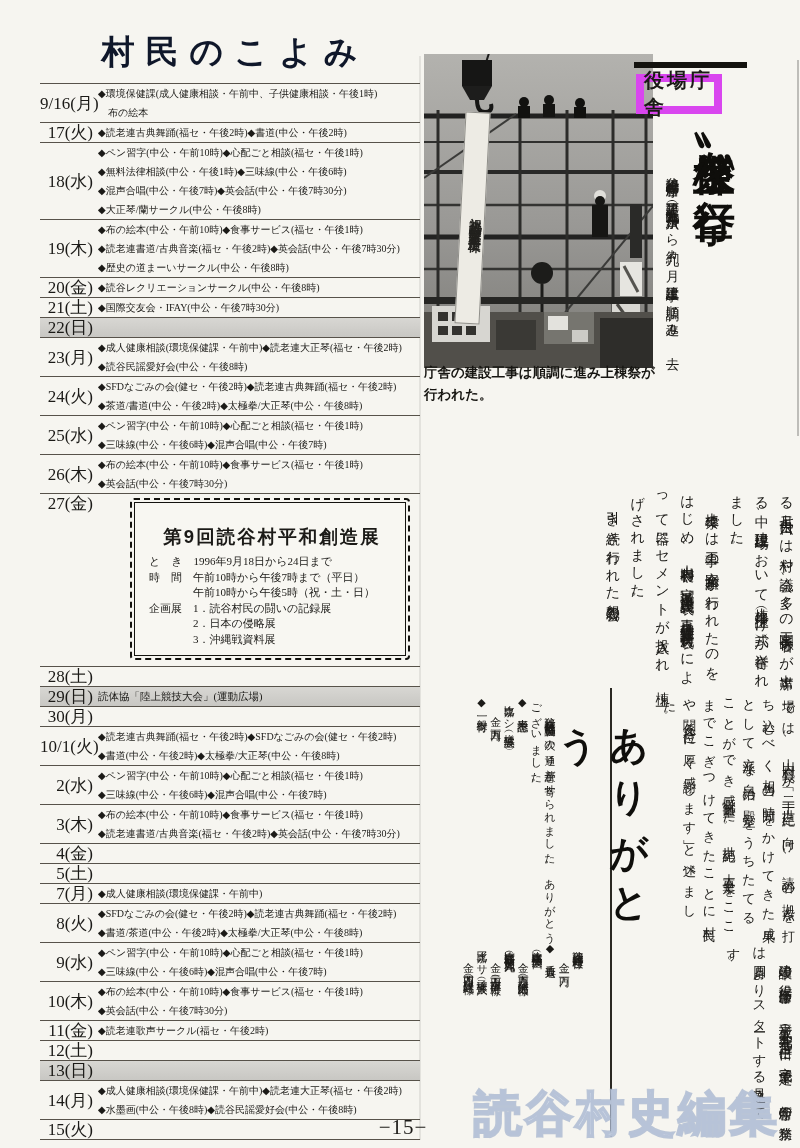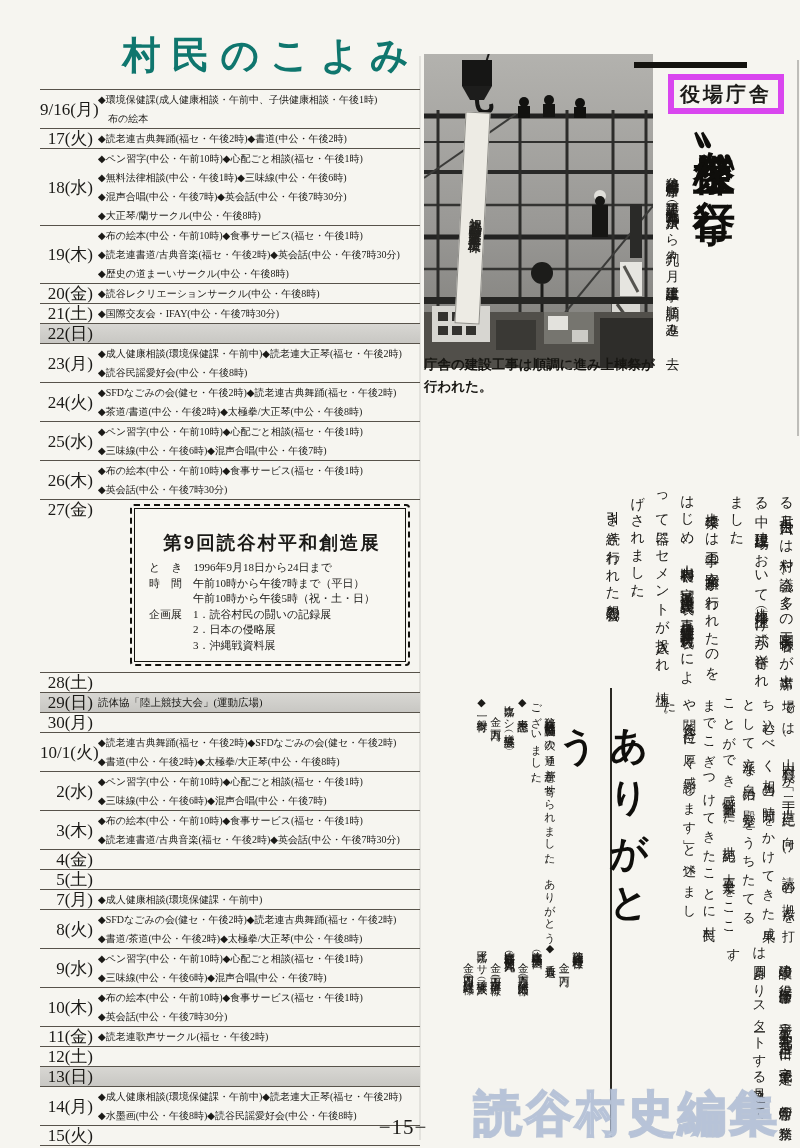"村民のこよみ" .cal-title { color: #0f766e -> #0f172a; font-size: 38px -> 33px; text-align: right -> center }
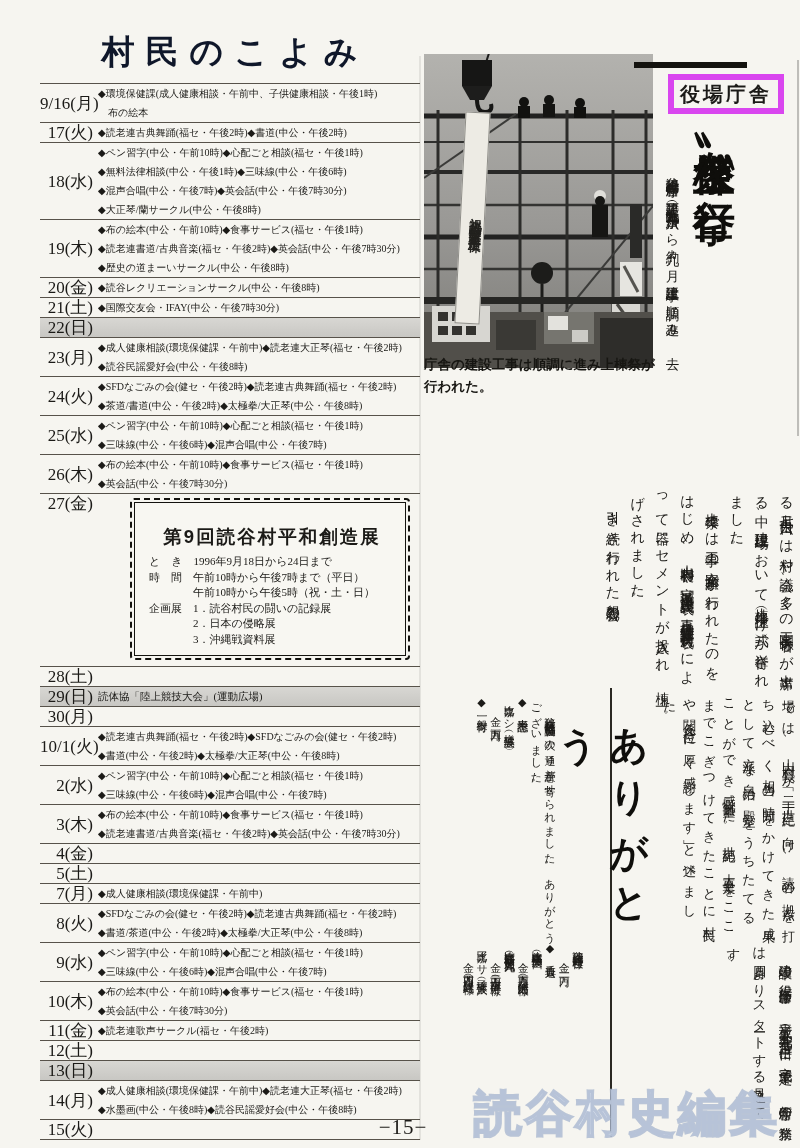"役場庁舎" #kicker-box { border: 6px solid #d946ef -> 8px solid #d946ef; margin-left: 32px -> none; width: 116px -> 86px }
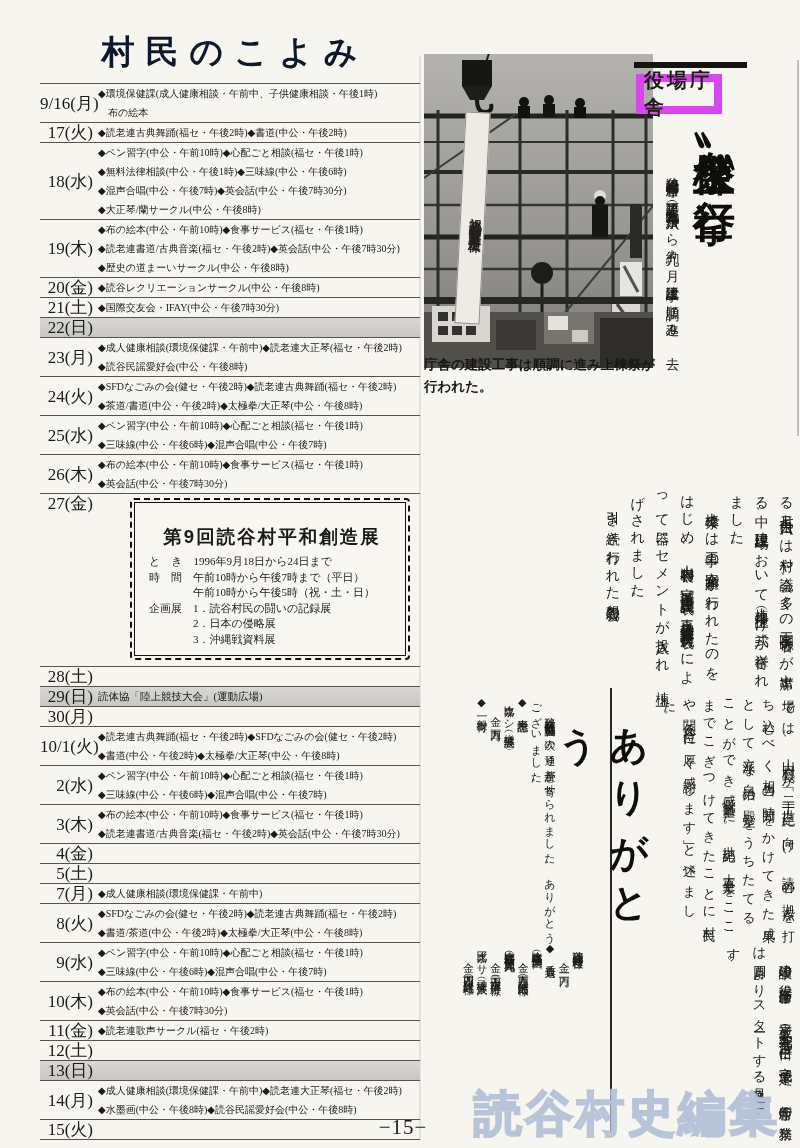"庁舎の建設工事は順調に進み上棟祭が行われた。" #photo-caption { top: 354px -> 362px }
